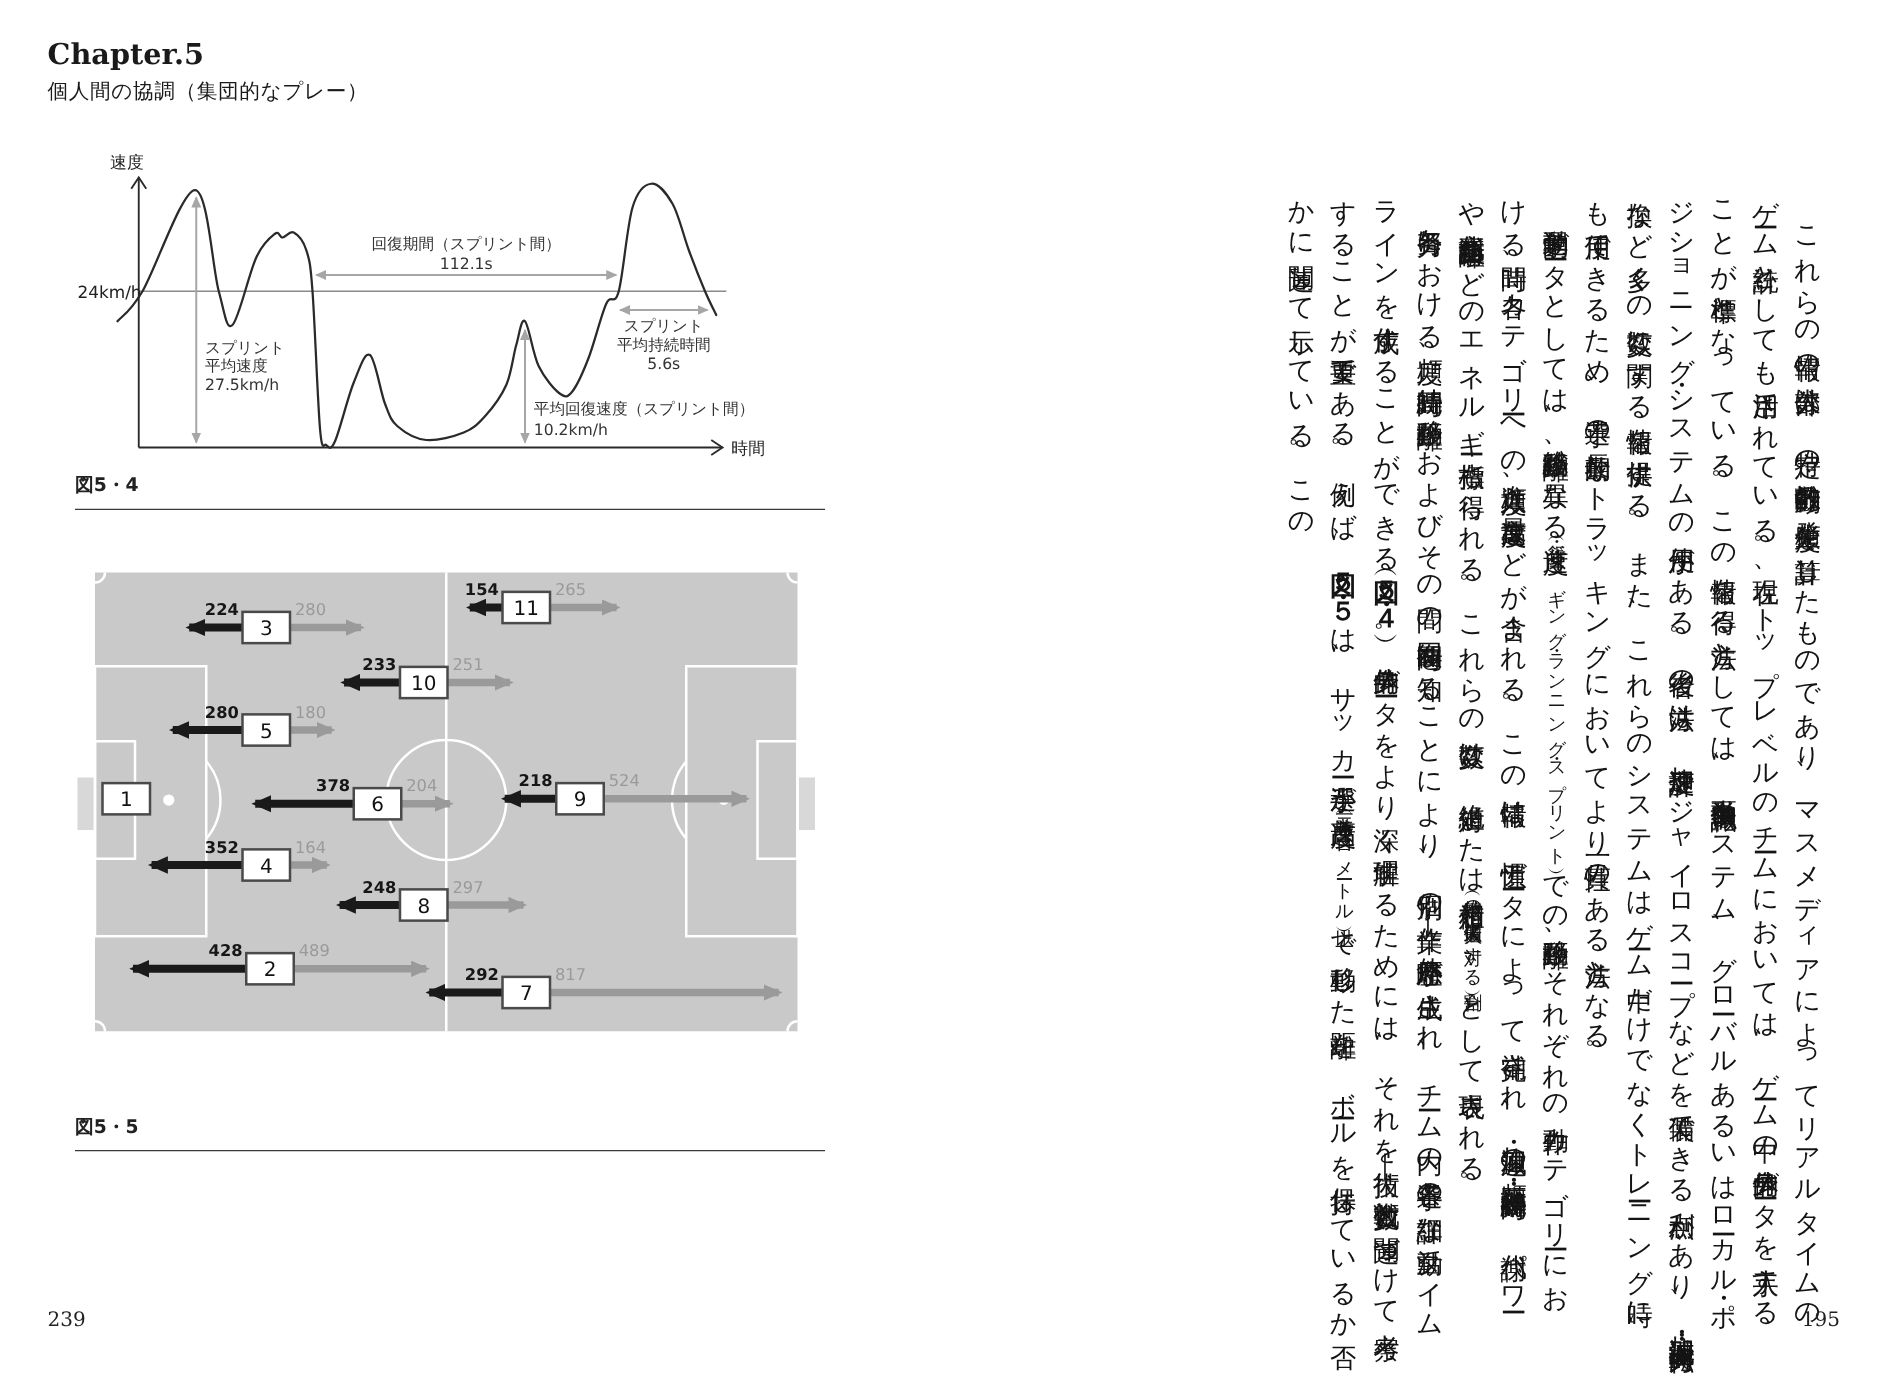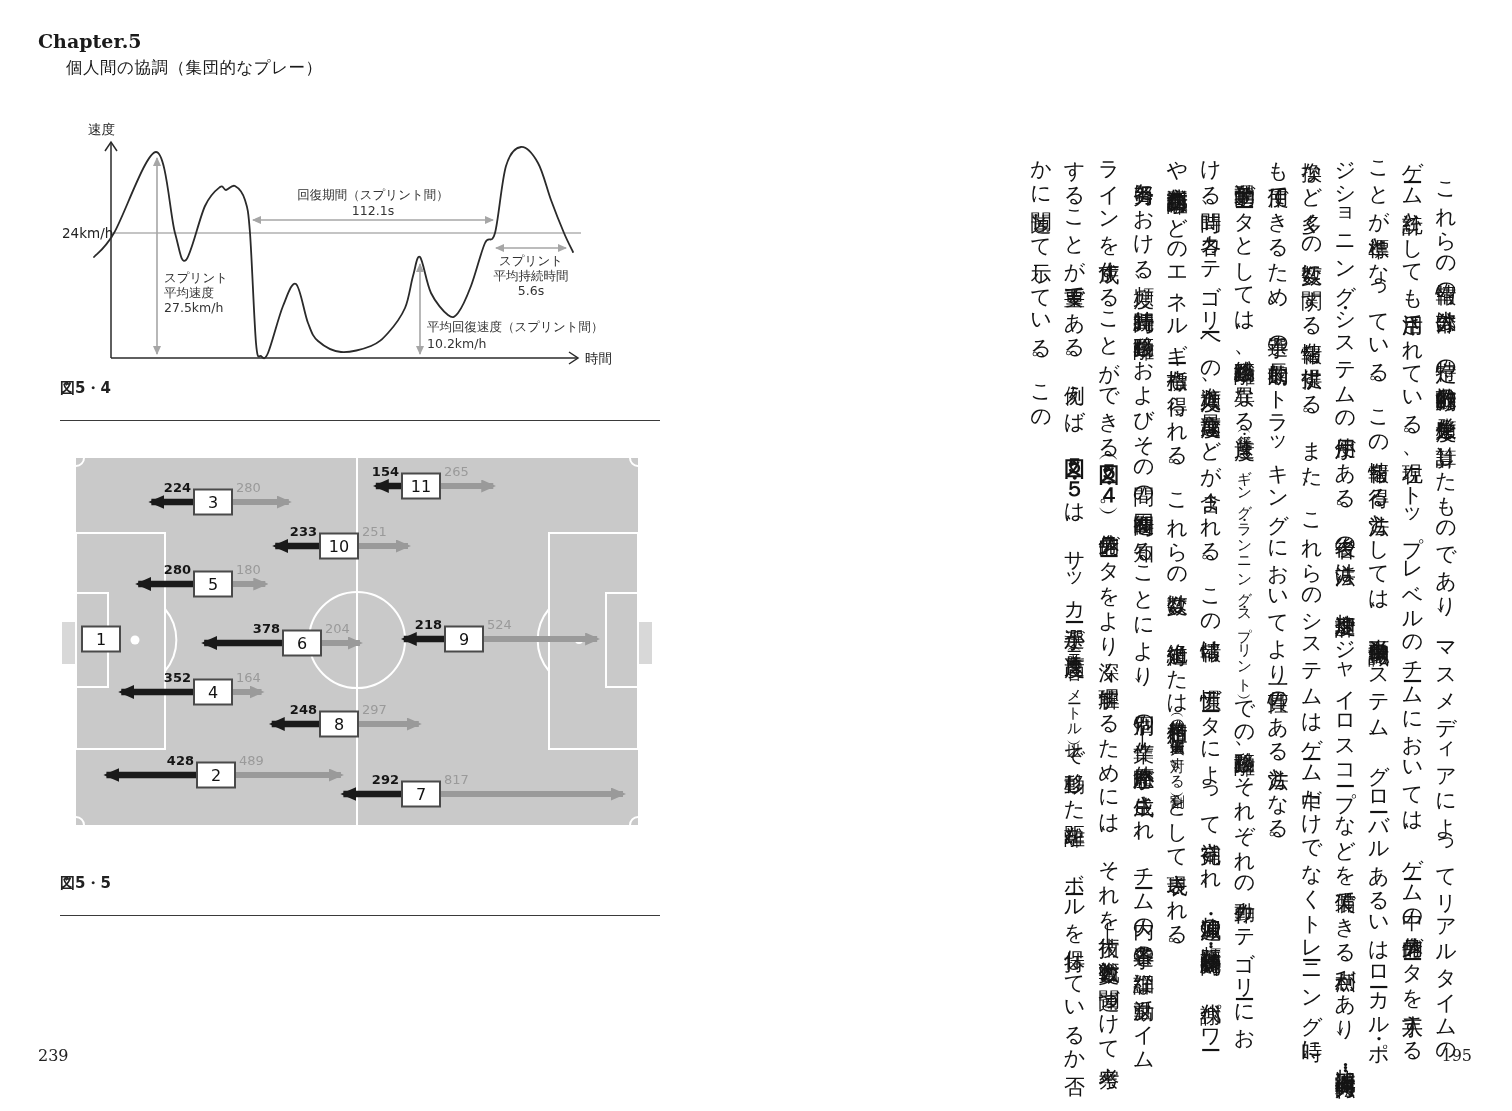"Chapter.5" .chapter-label { font-size: 19px -> 23px }
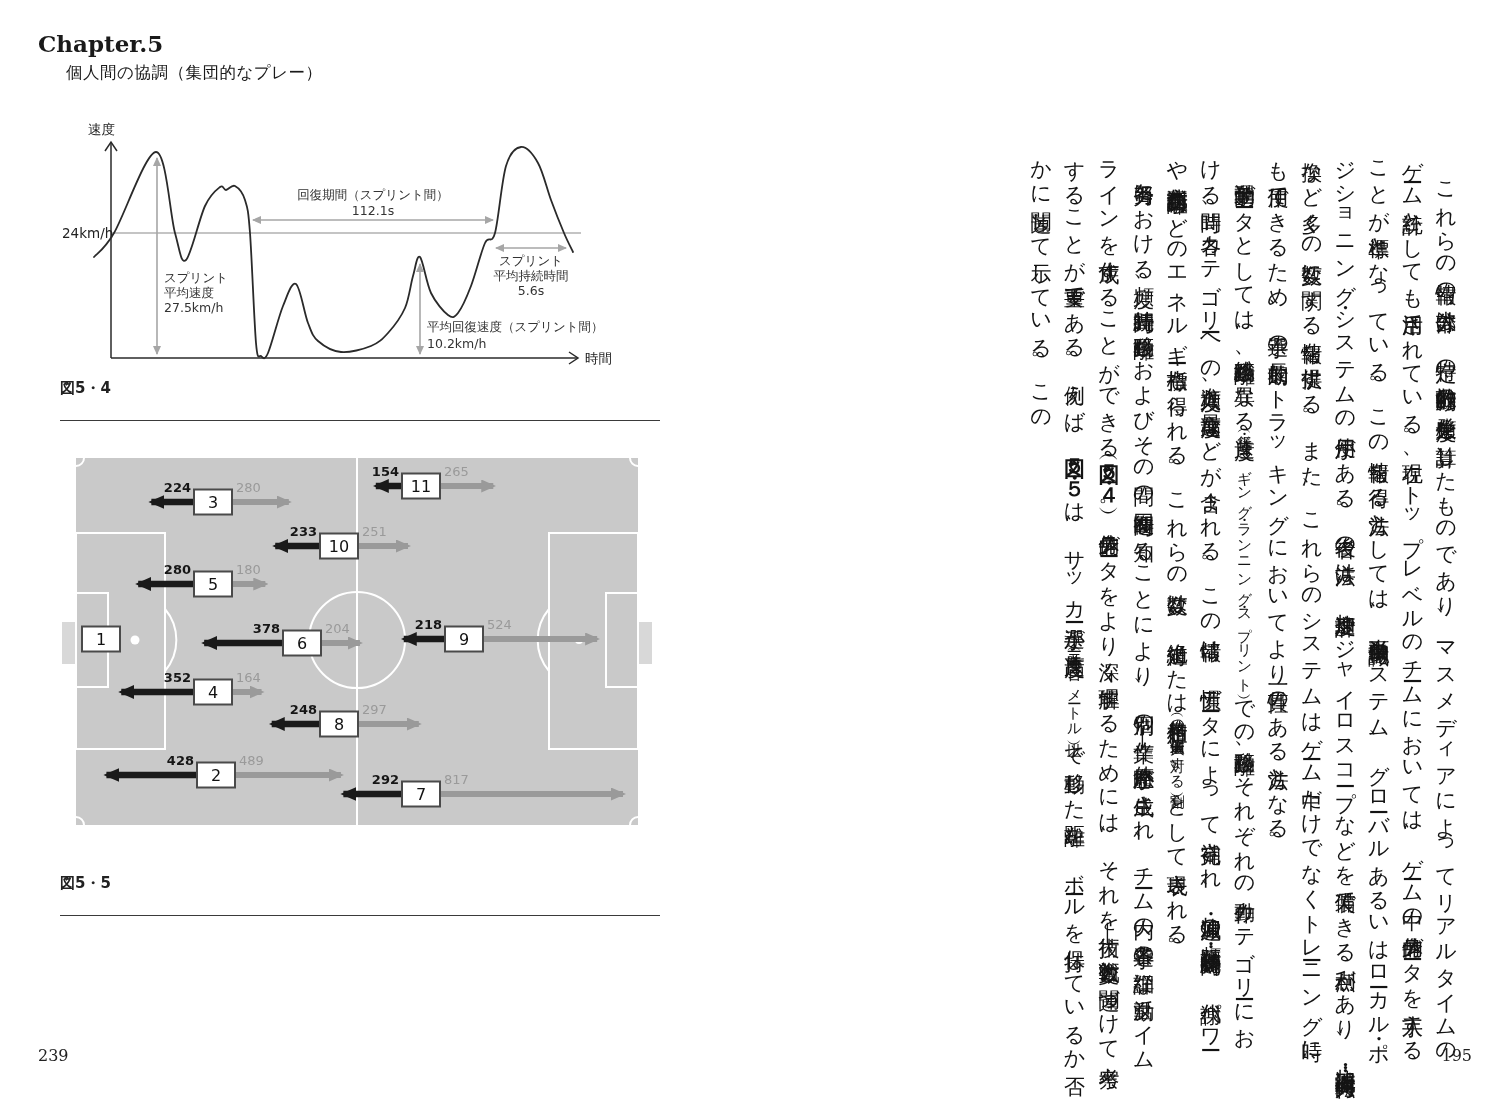"個人間の協調（集団的なプレー）" .chapter-title { margin-left: 28px -> none }
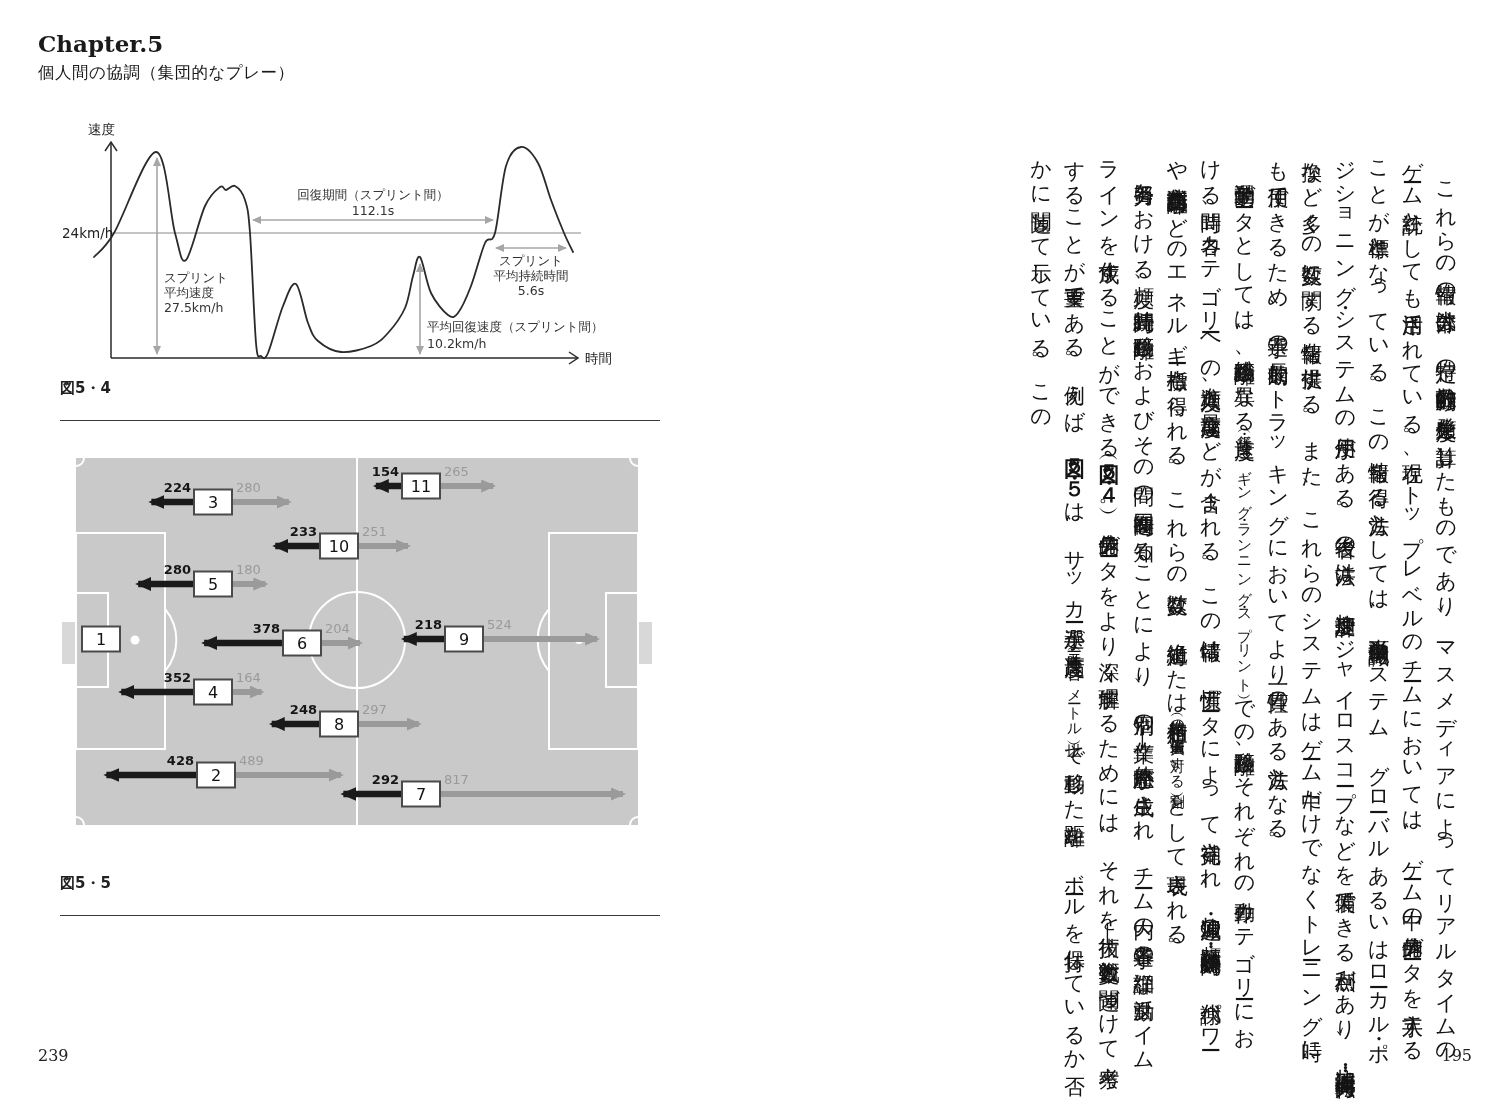"図5・4" .caption { padding-bottom: 20px -> 7px }
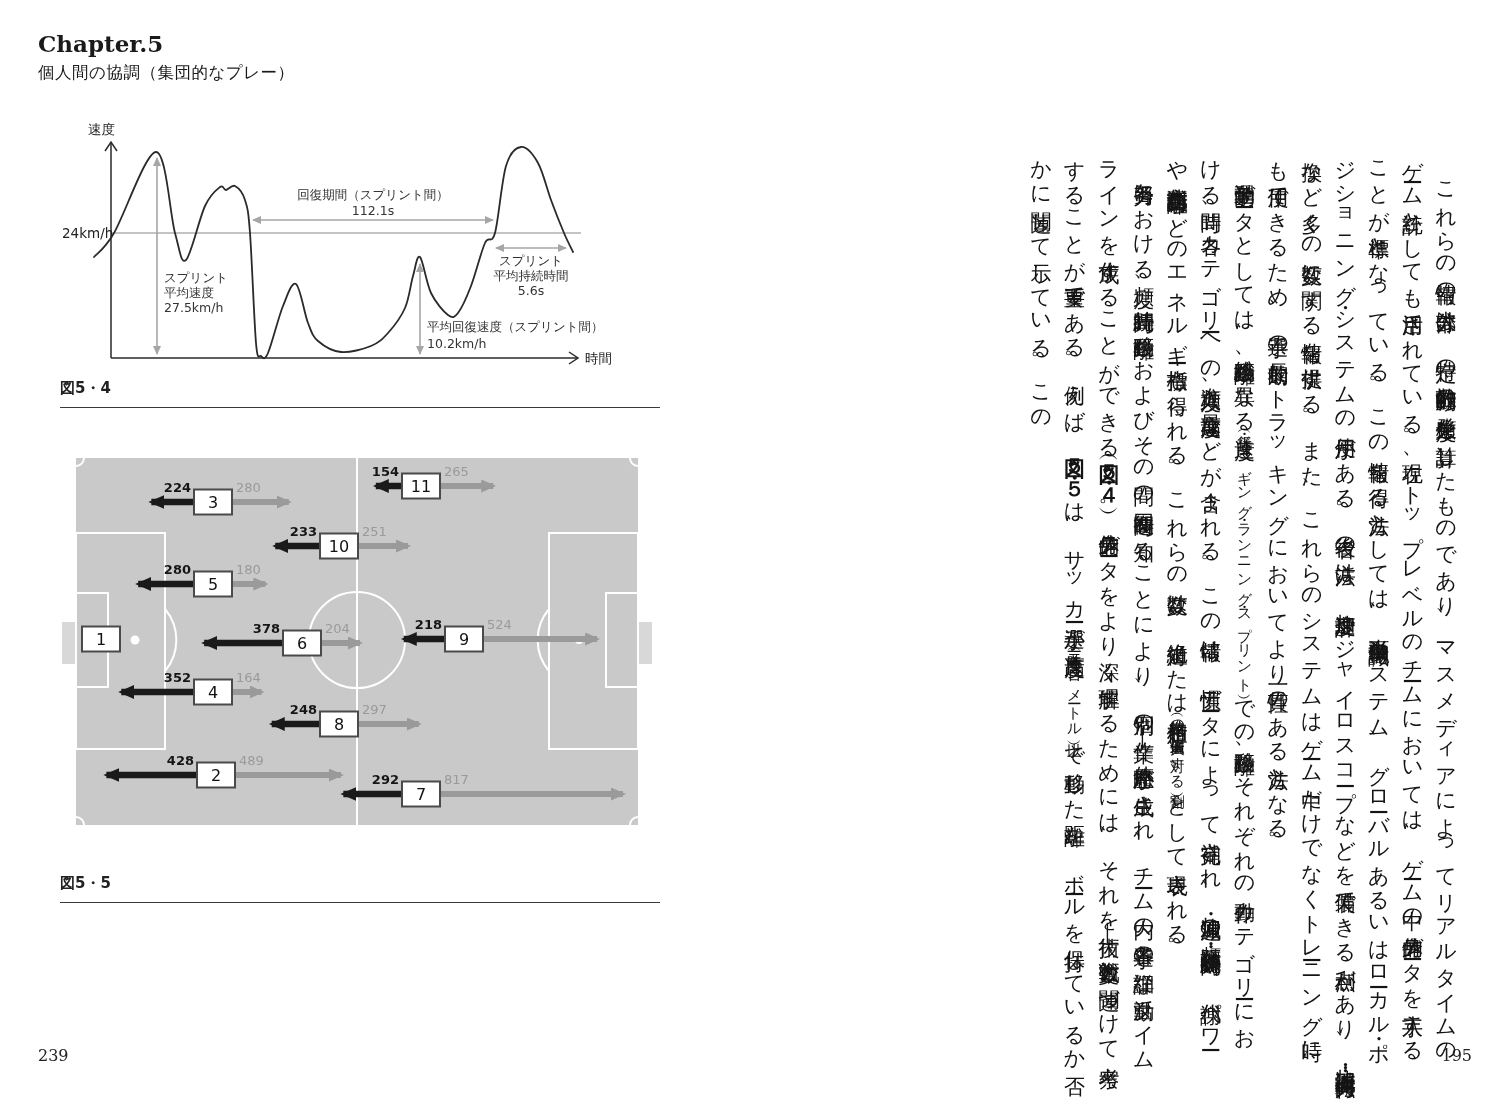"図5・5" #caption-fig5 { top: 873px -> 891px }
